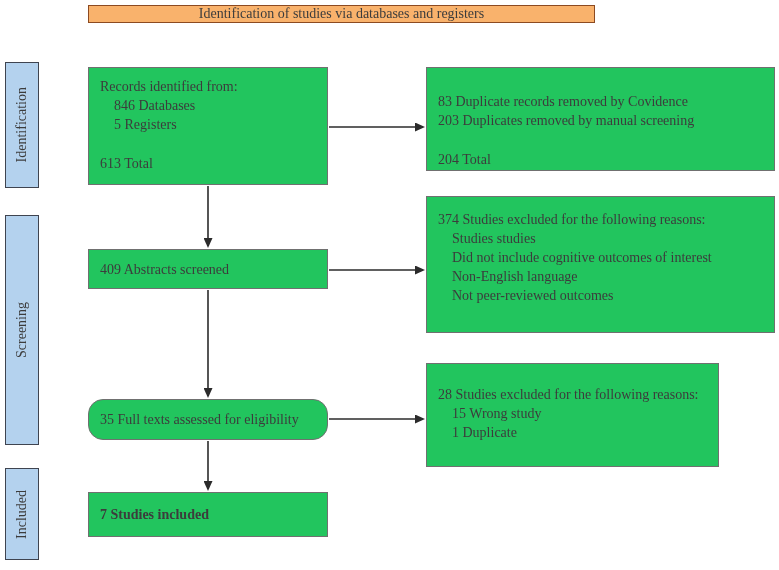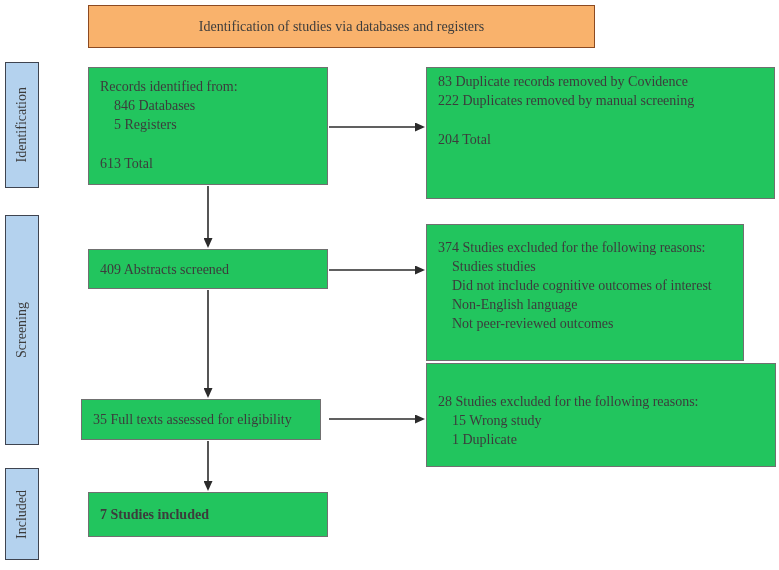"Identification of studies via databases" .banner { height: 43px -> 18px }
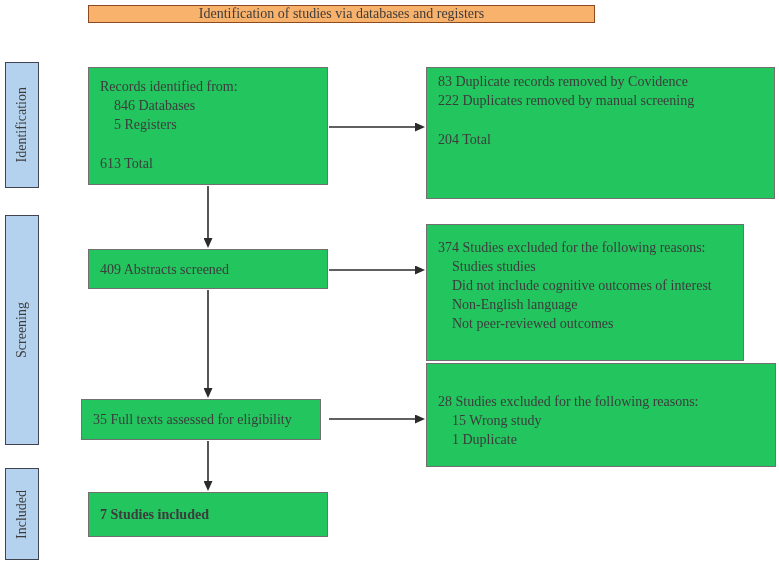"83 Duplicate records removed by" #box-duplicates { height: 132px -> 104px; padding-top: 4px -> 24px }
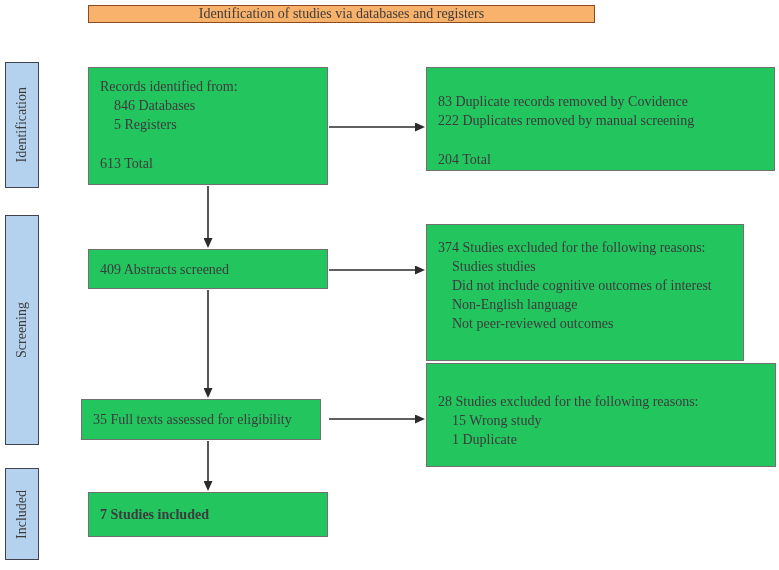"222 Duplicates removed by manual" div { text: 222 -> 203 }
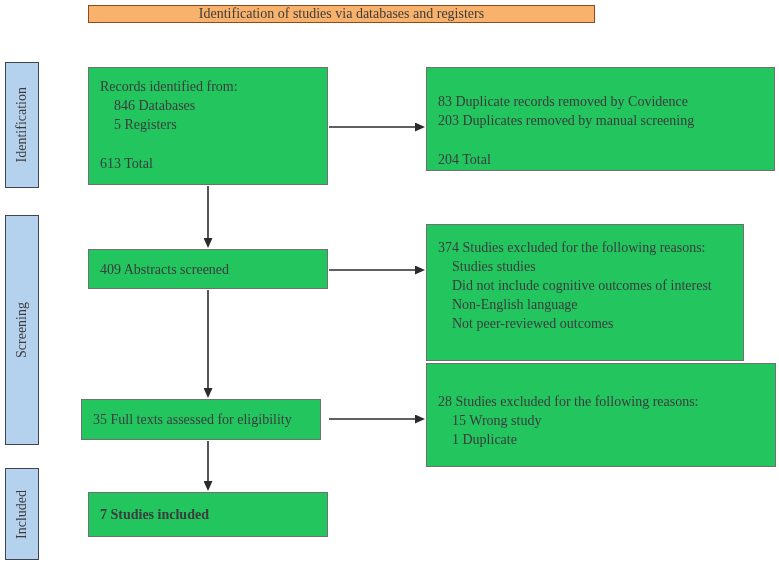"374 Studies excluded for the" #box-excluded-screening { top: 224px -> 196px; width: 318px -> 349px }
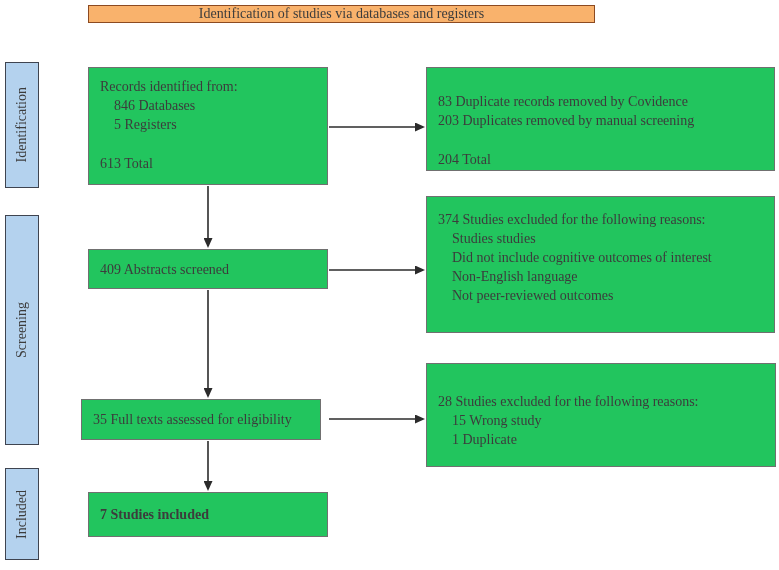"28 Studies excluded for the" #box-excluded-fulltext { padding-top: 28px -> 21px; width: 350px -> 293px }
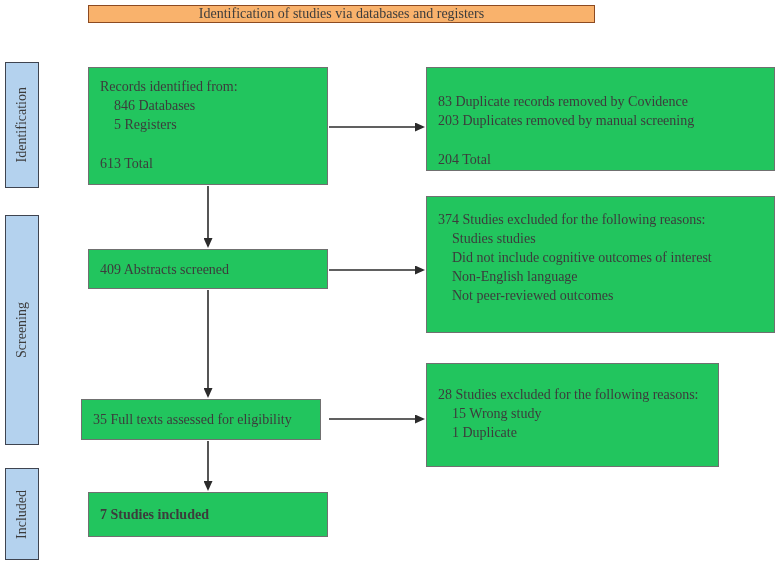"35 Full texts assessed for" #box-fulltexts { border-radius: none -> 15px; left: 81px -> 88px }
